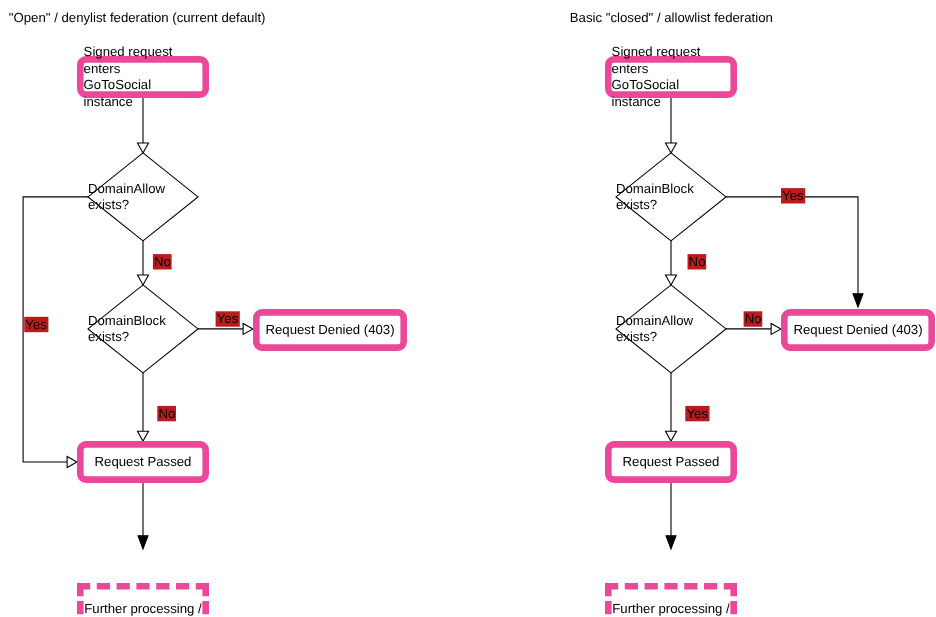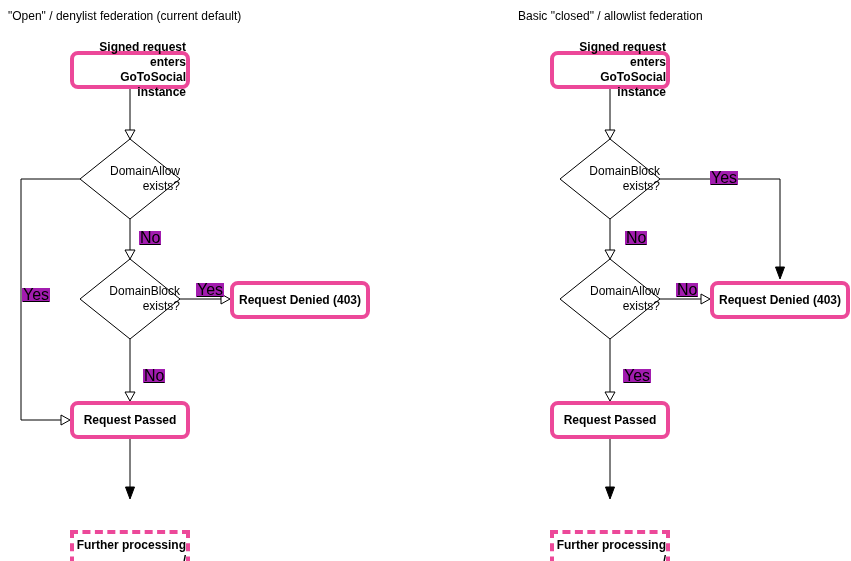"Signed request enters" .box { border: 4px solid #ec4899 -> 6px solid #ec4899; font-weight: bold -> none; text-align: right -> left }
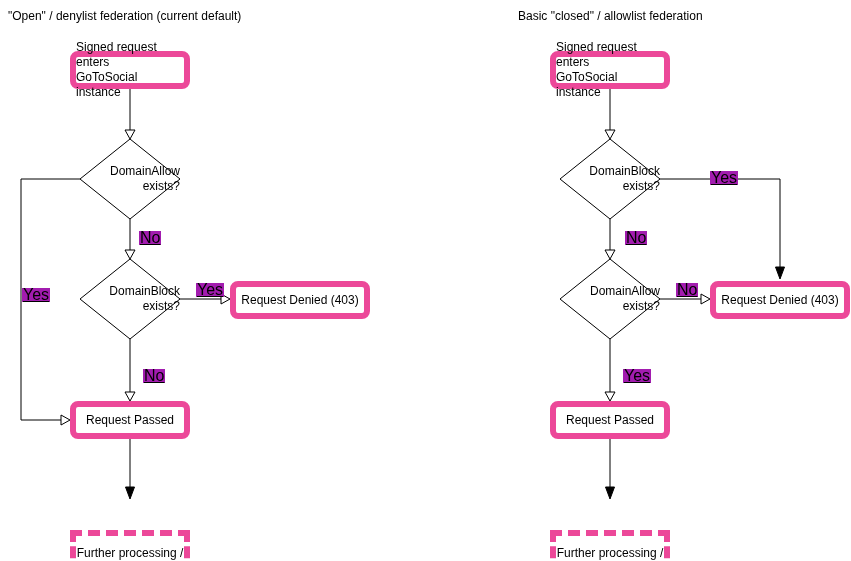"DomainAllow" .dlabel { text-align: right -> left }
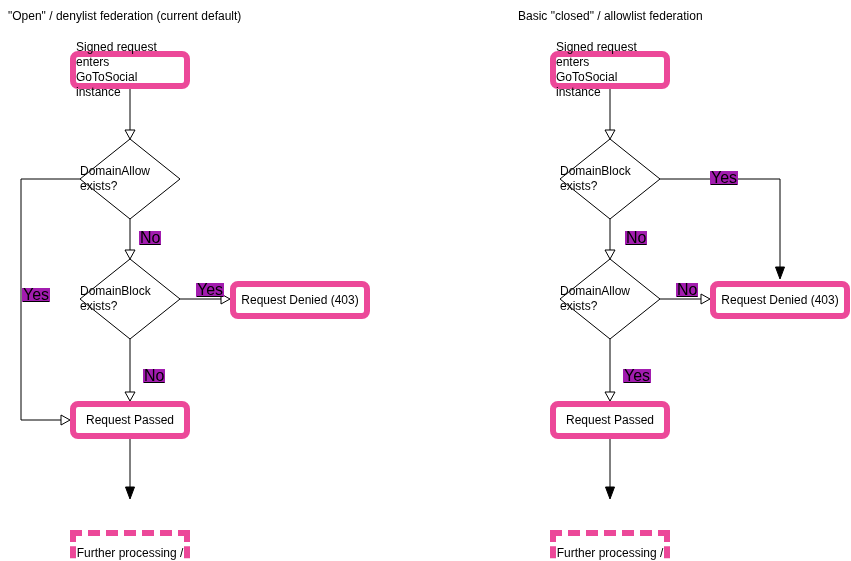"Yes" .elabel { background: #a21caf -> #b91c1c; font-size: 16px -> 12px; text-decoration: underline -> none }
